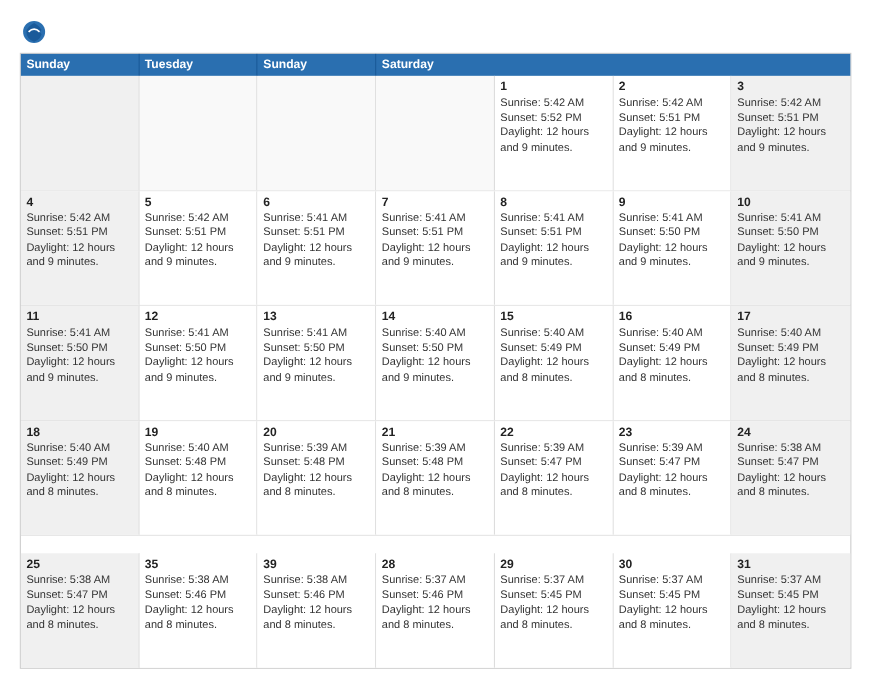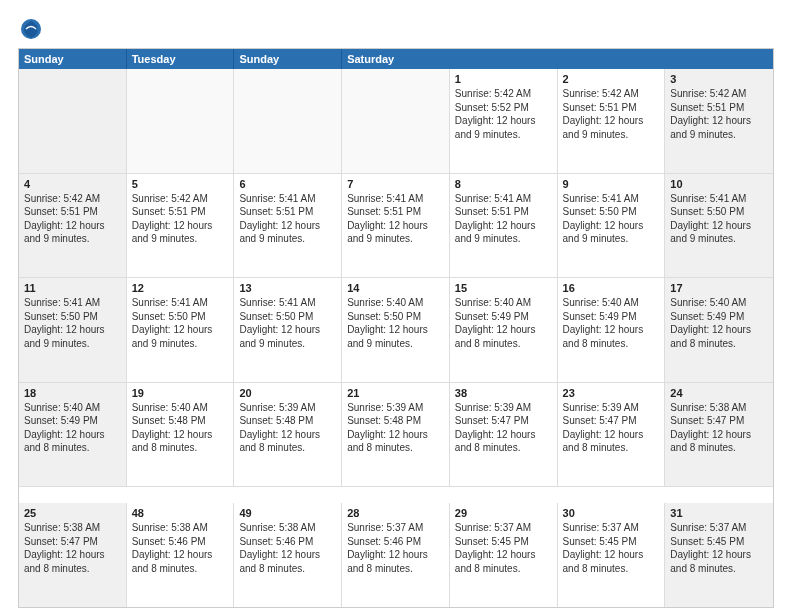"38" div.day-num { text: 38 -> 22 }
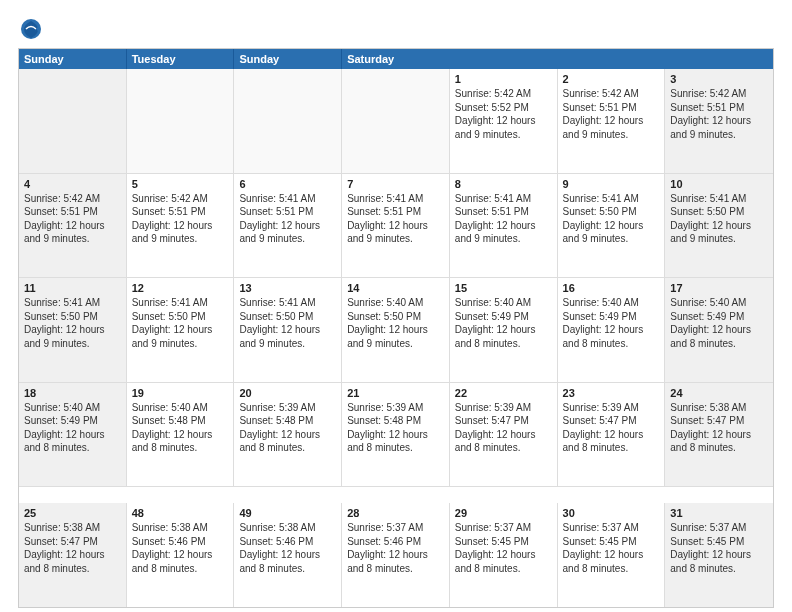"48" div.day-num { text: 48 -> 35 }
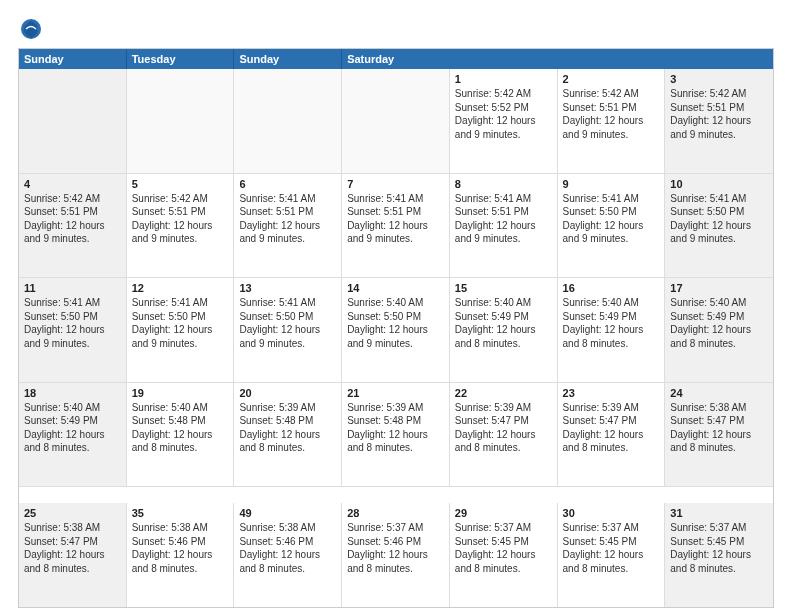"49" div.day-num { text: 49 -> 39 }
